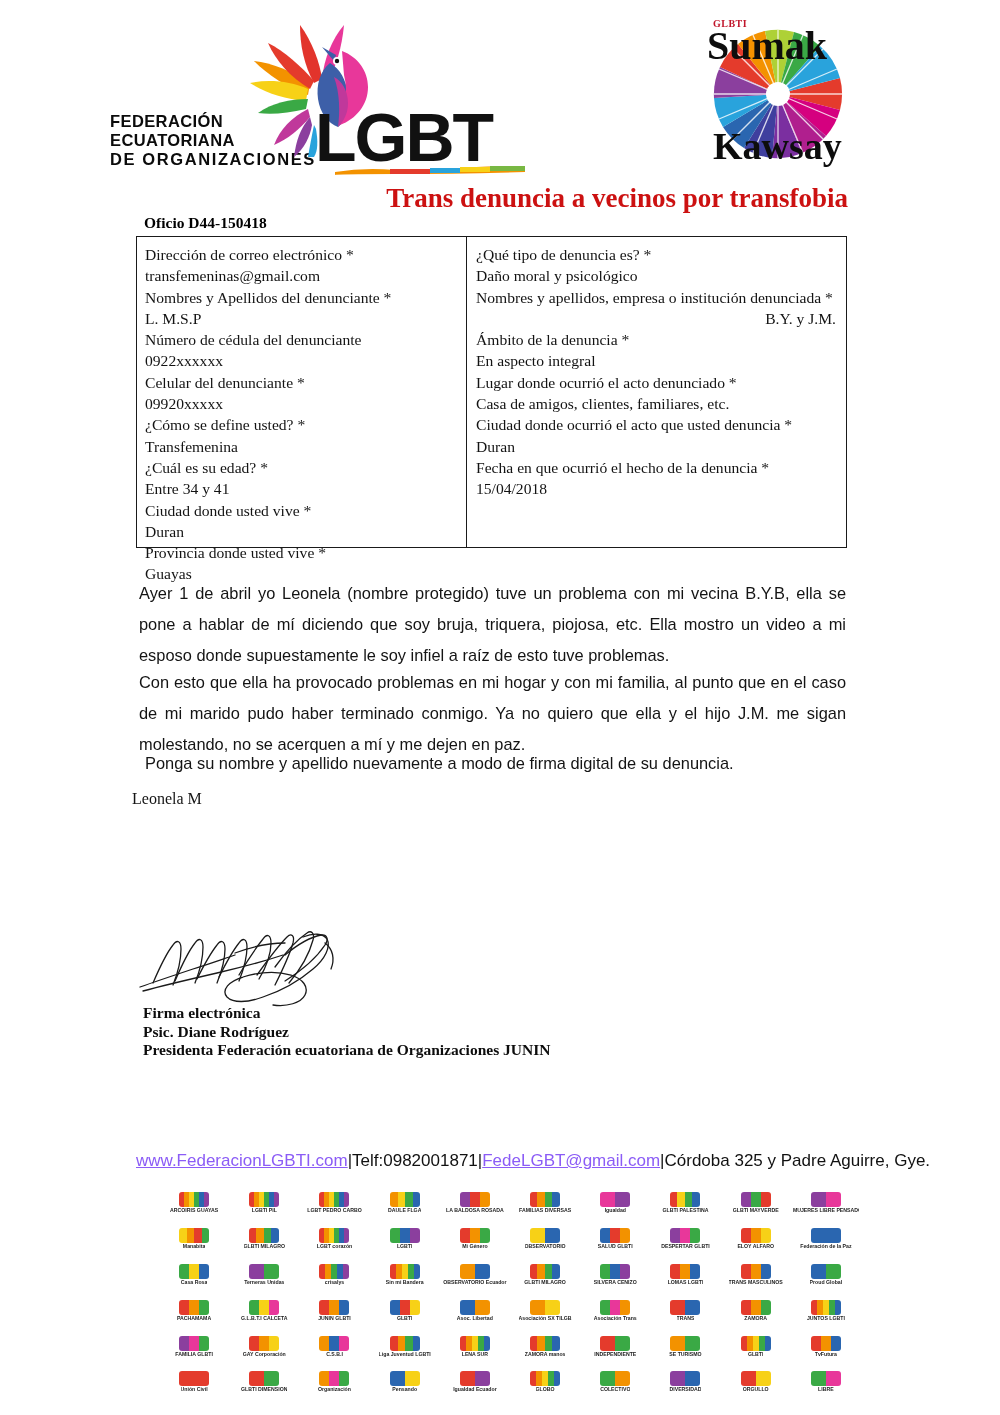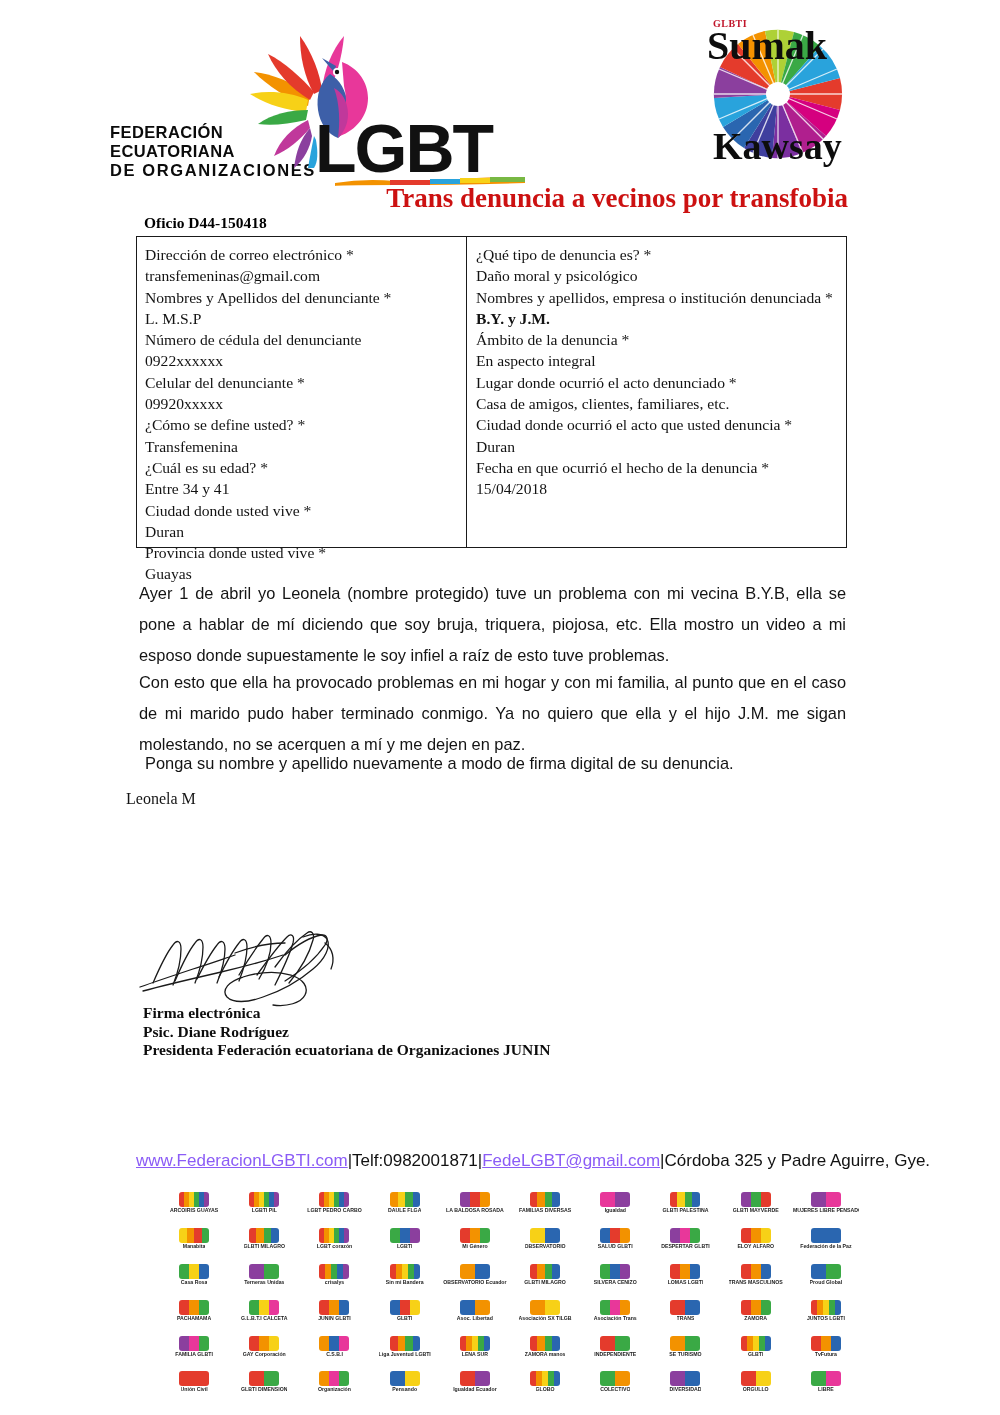"FEDERACIÓN ECUATORIANA" .fed-logo { top: 28px -> 17px }
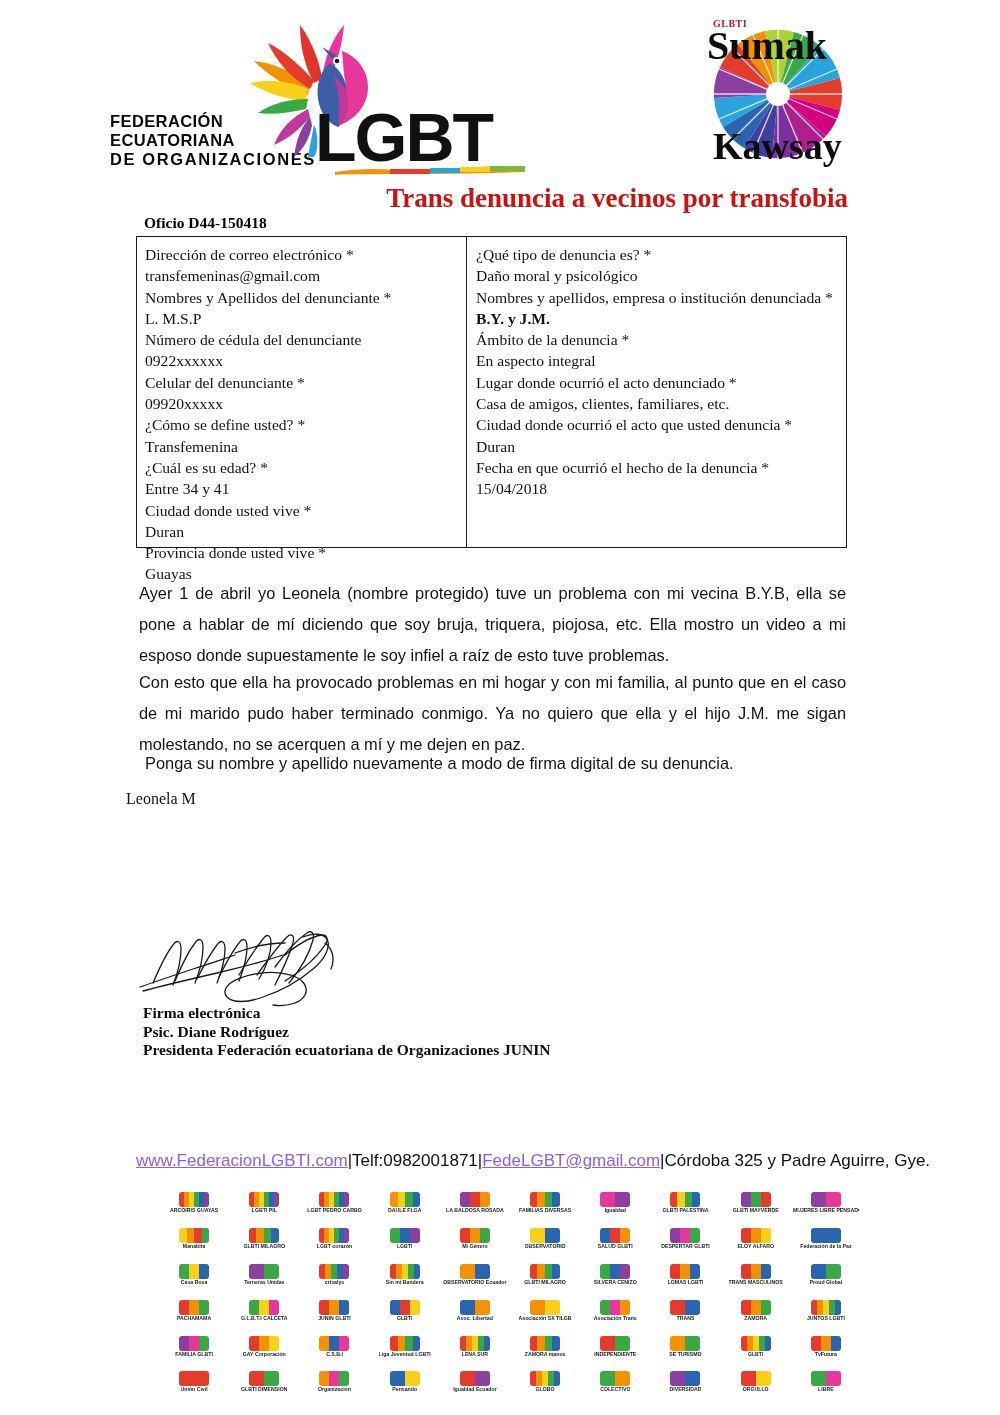"B.Y. y J.M." .form-col div.bold { font-weight: bold -> normal; text-align: none -> right }
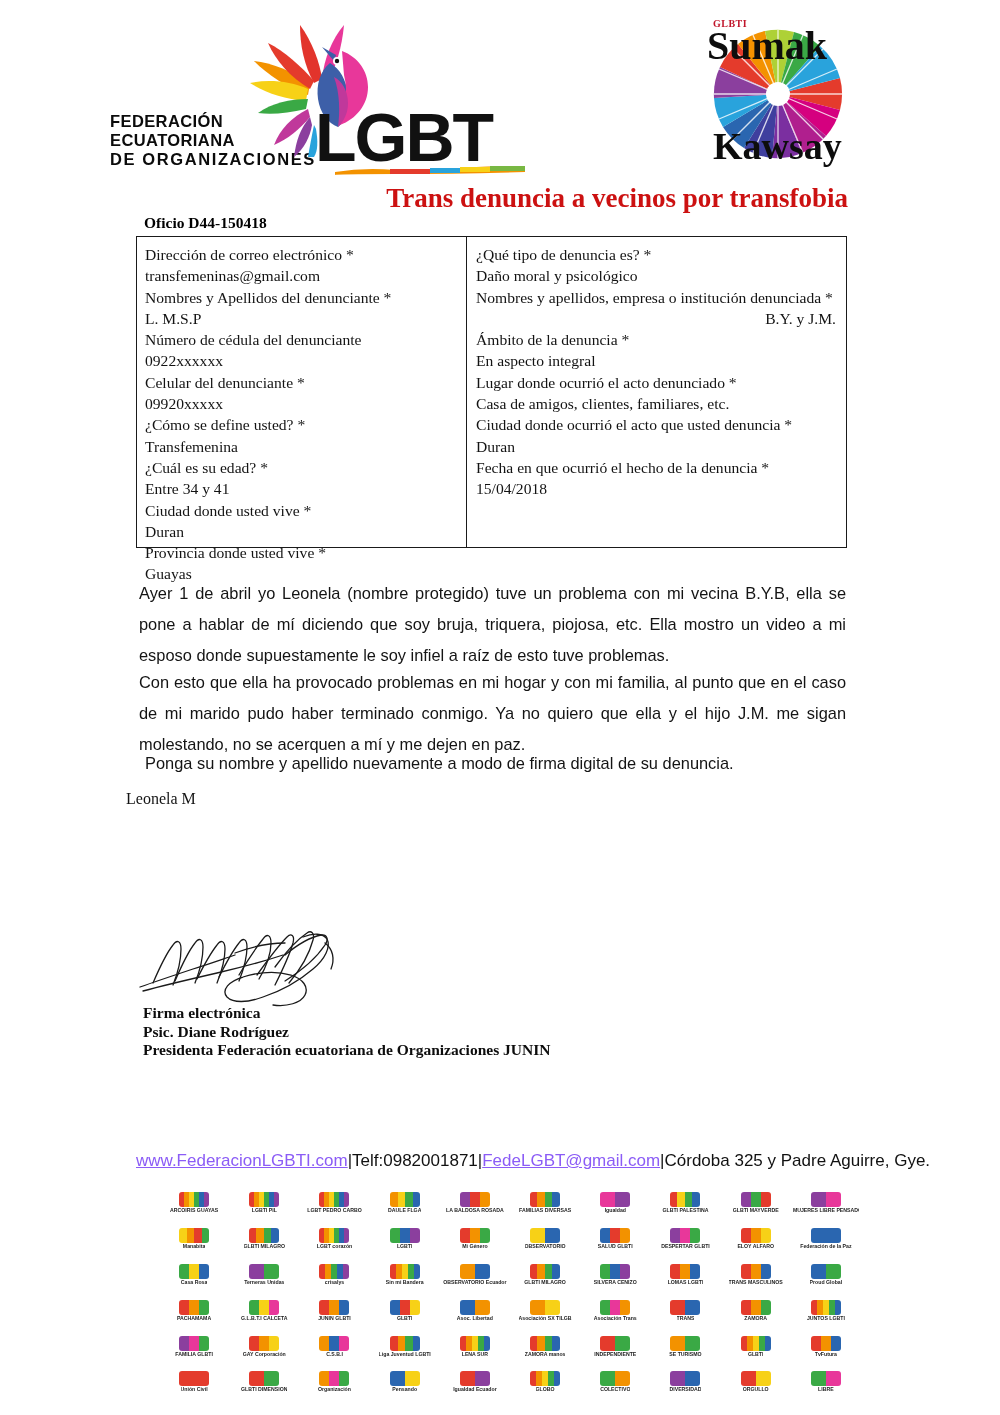"Leonela M" .signature-name { left: 126px -> 132px }
